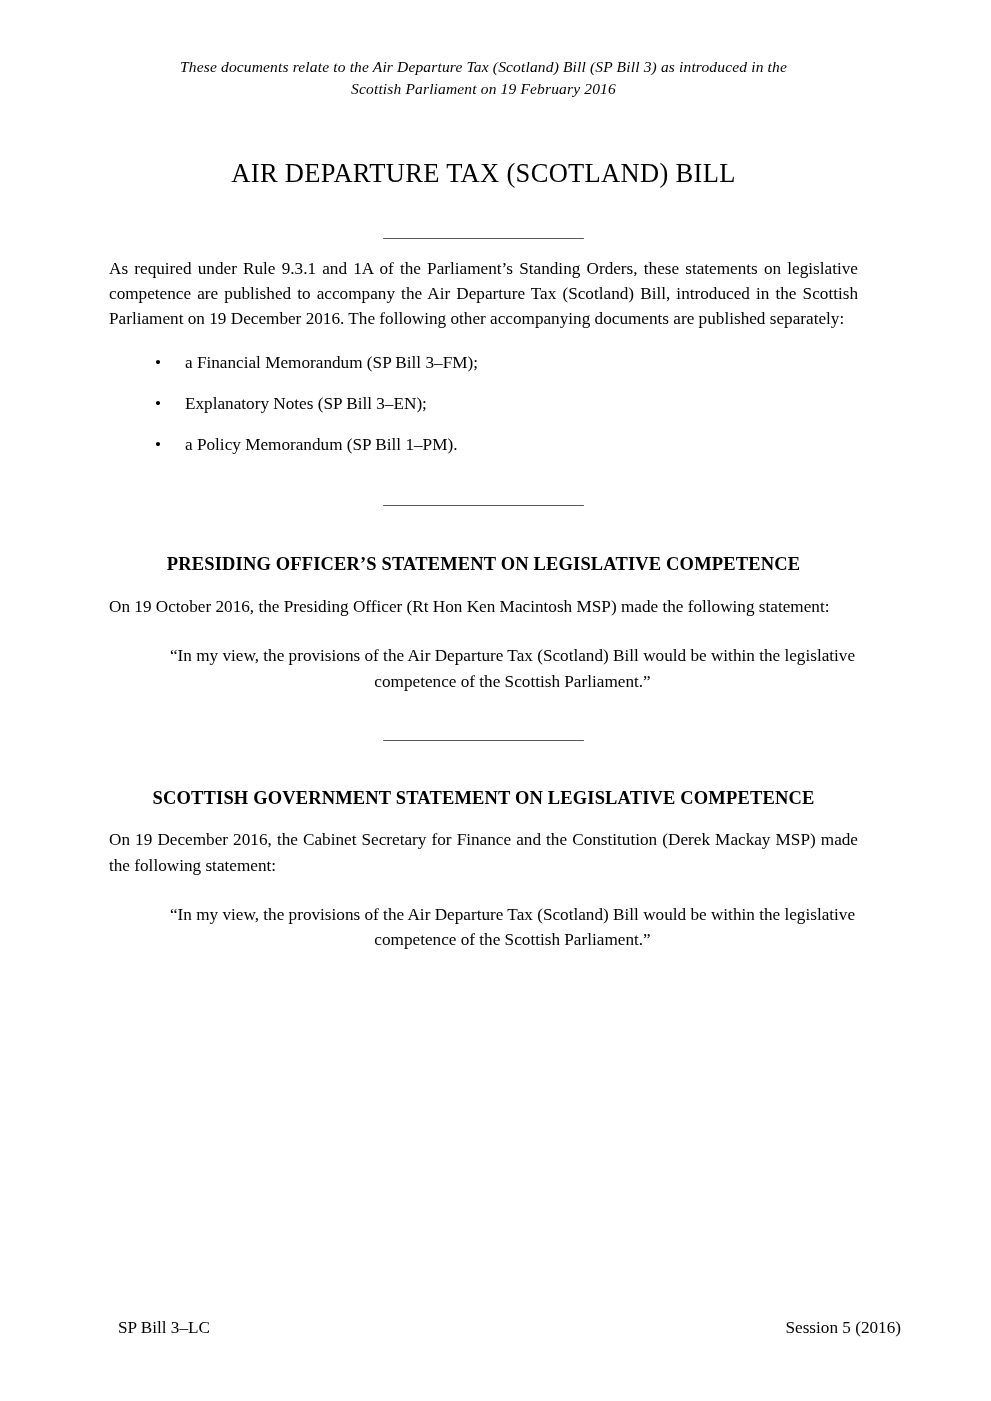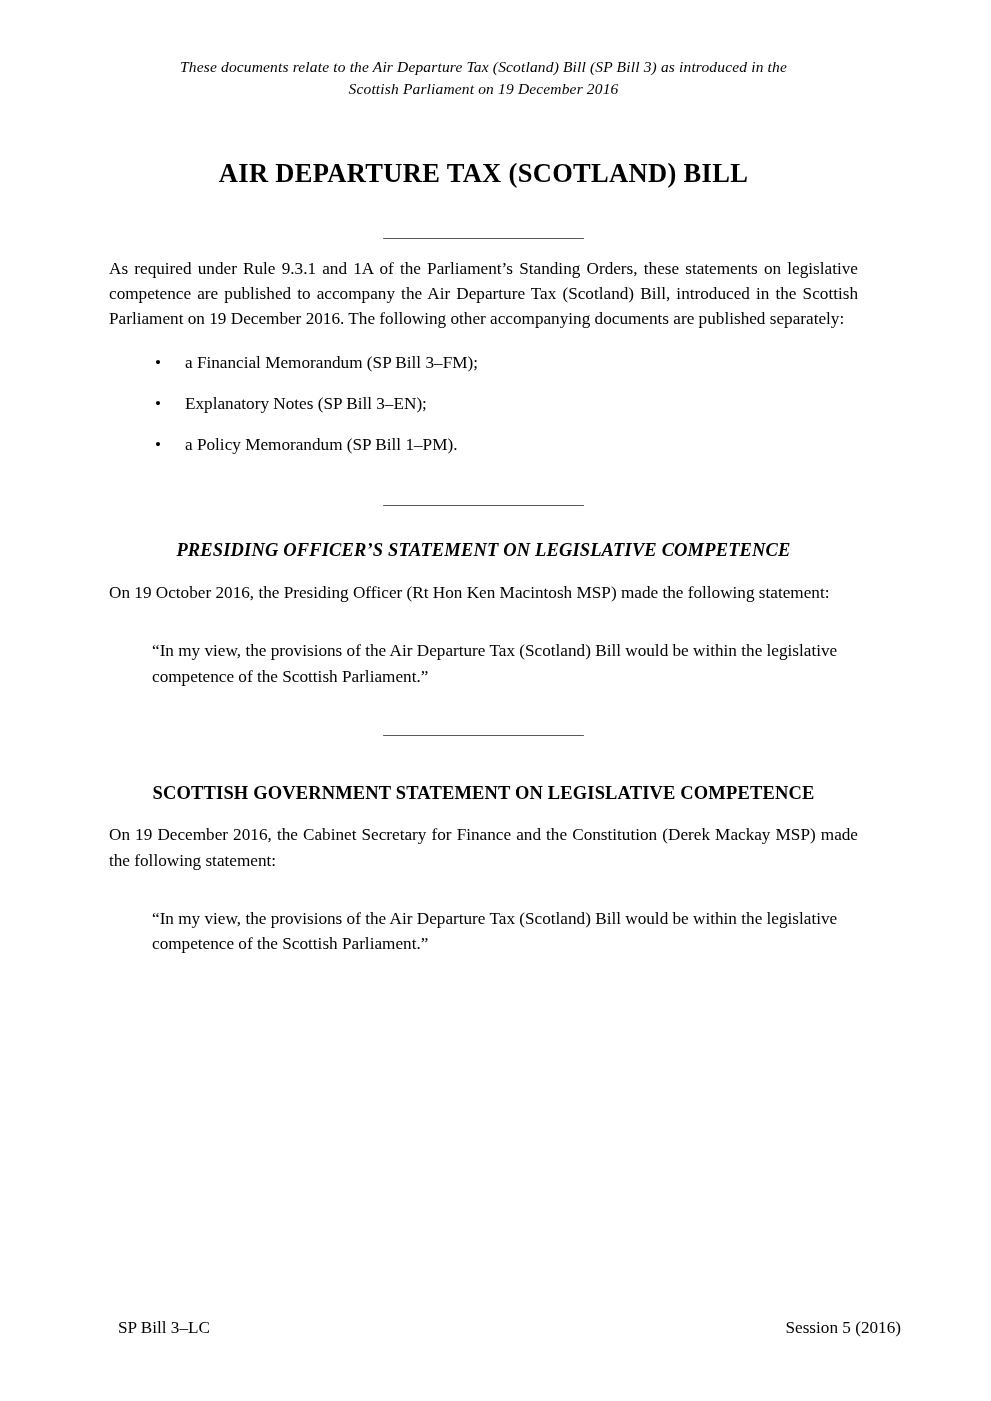"Scottish Parliament on 19 December" span.hdr-line { text: December -> February }
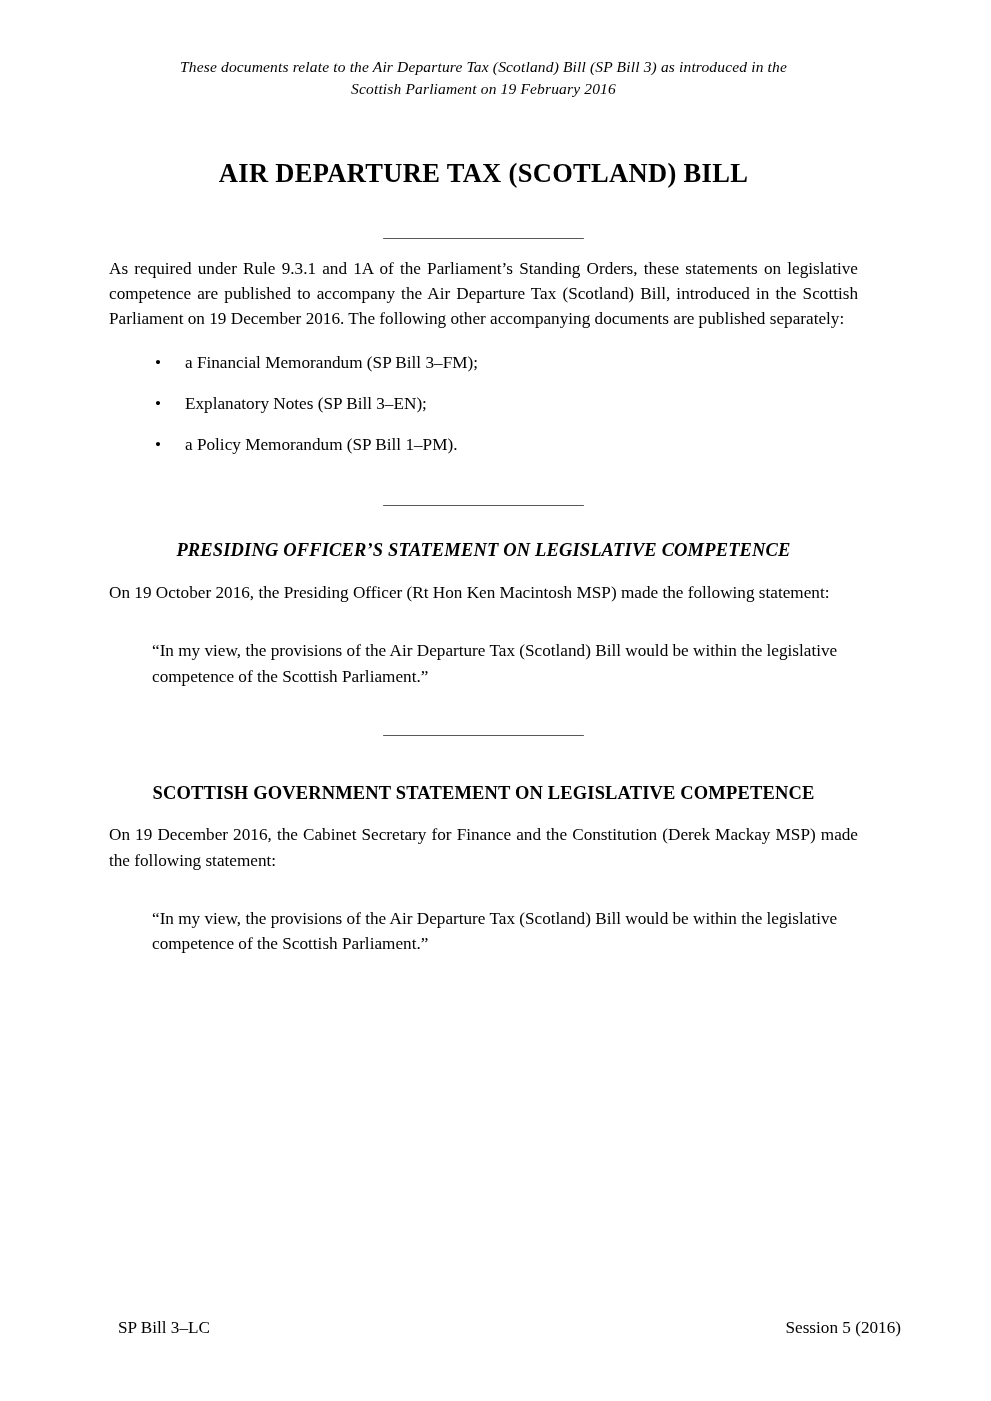"AIR DEPARTURE TAX (SCOTLAND) BILL" .main-title { font-weight: bold -> normal }
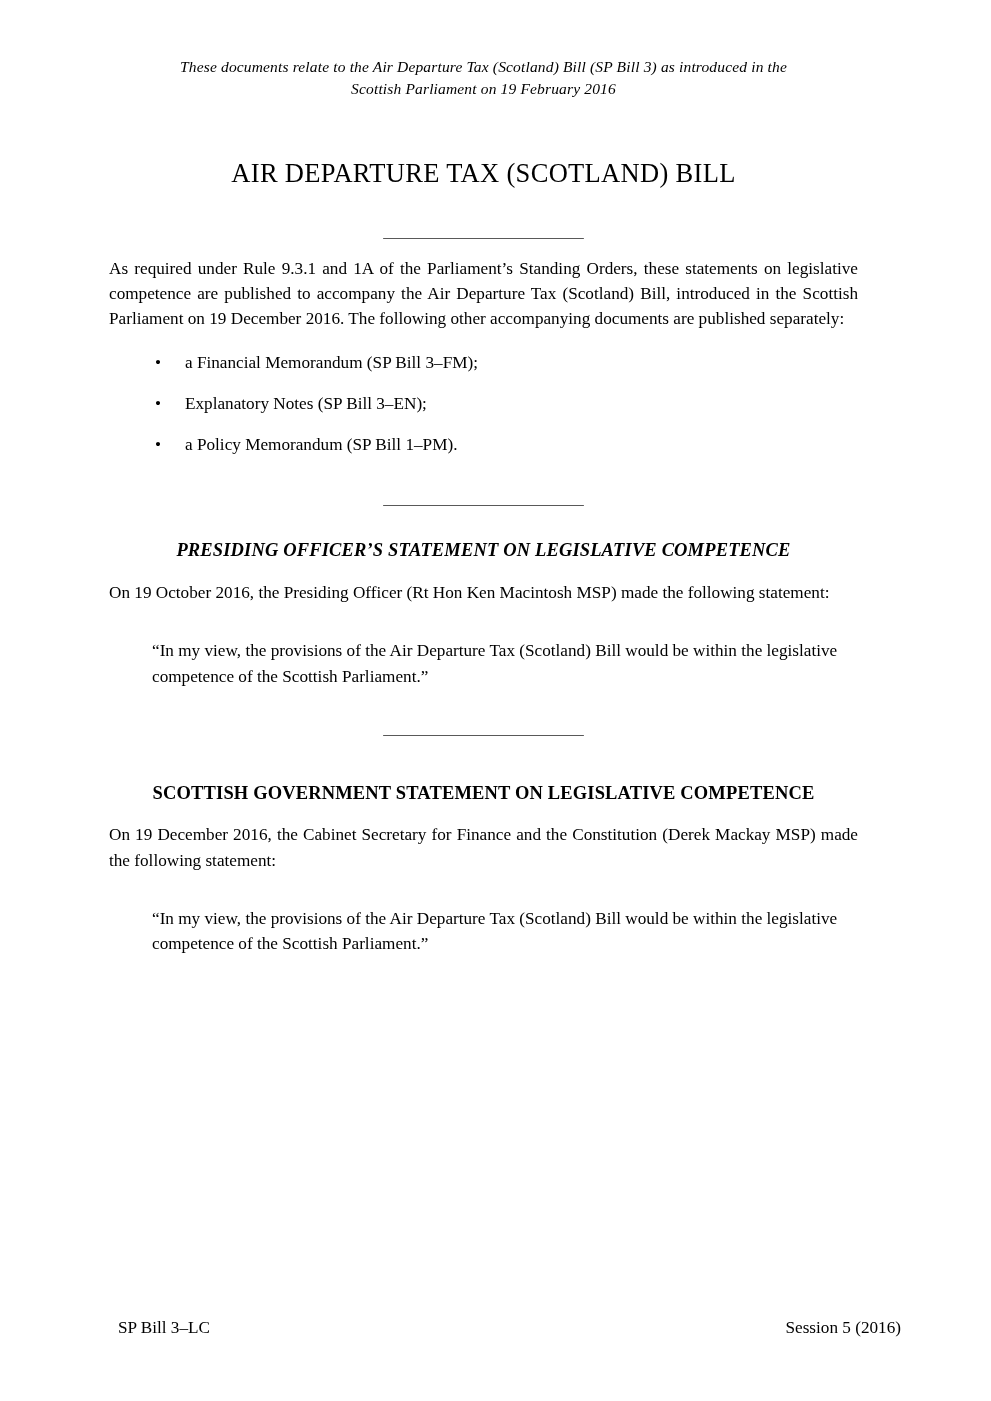"PRESIDING OFFICER’S STATEMENT ON" .heading-2 { font-style: italic -> none; margin-top: 32px -> 46px }
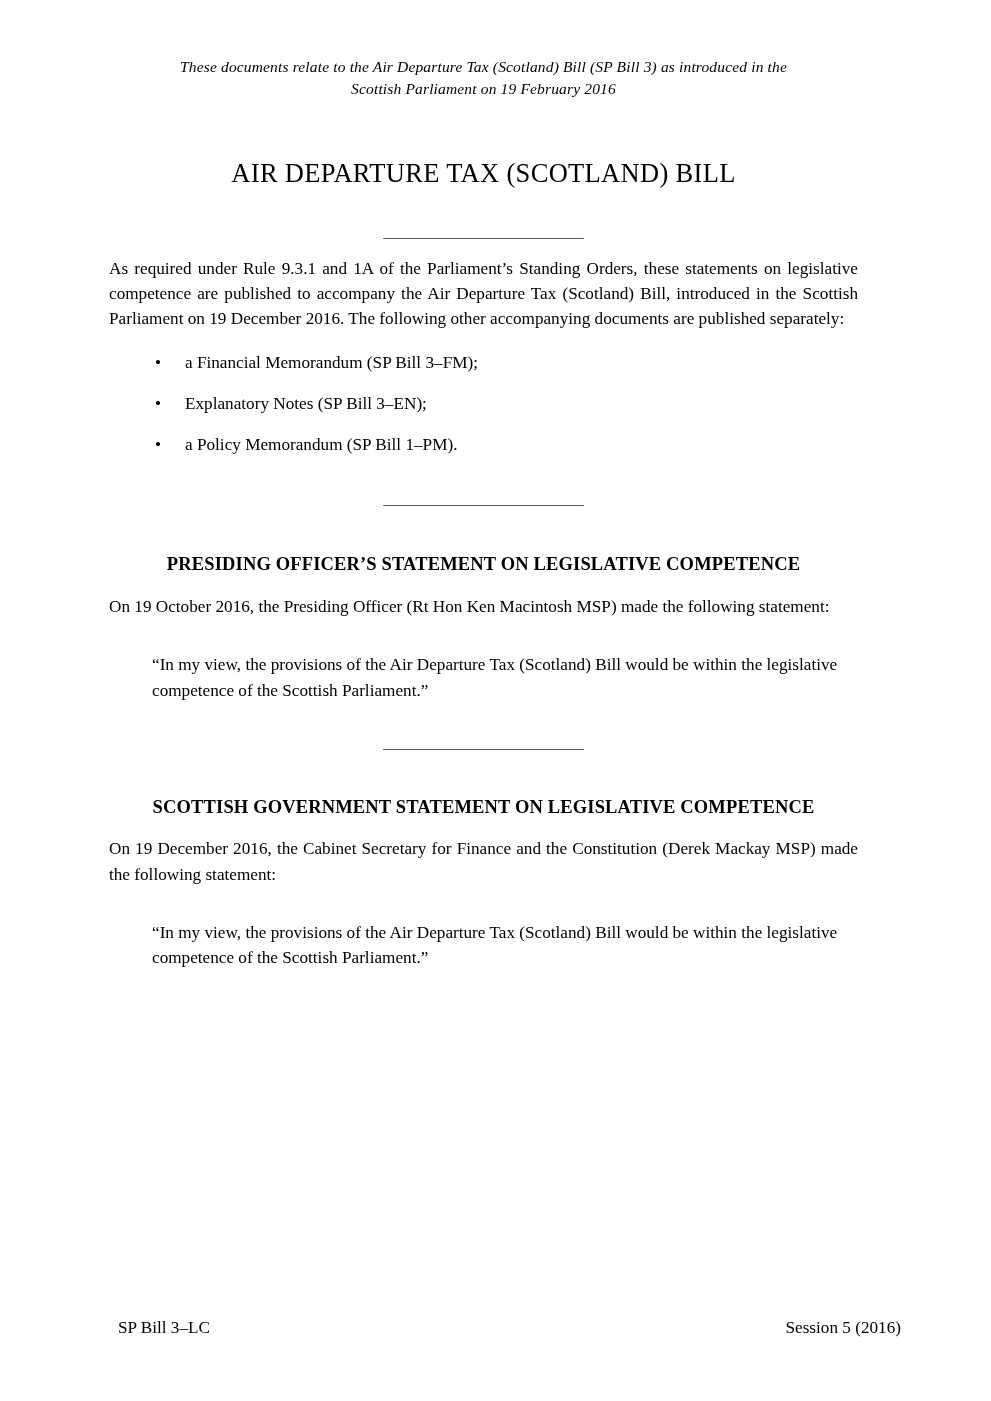"“In my view, the provisions" blockquote.quote { margin: 33px 0 0 0 -> 24px 0 0 0; text-align: left -> center }
